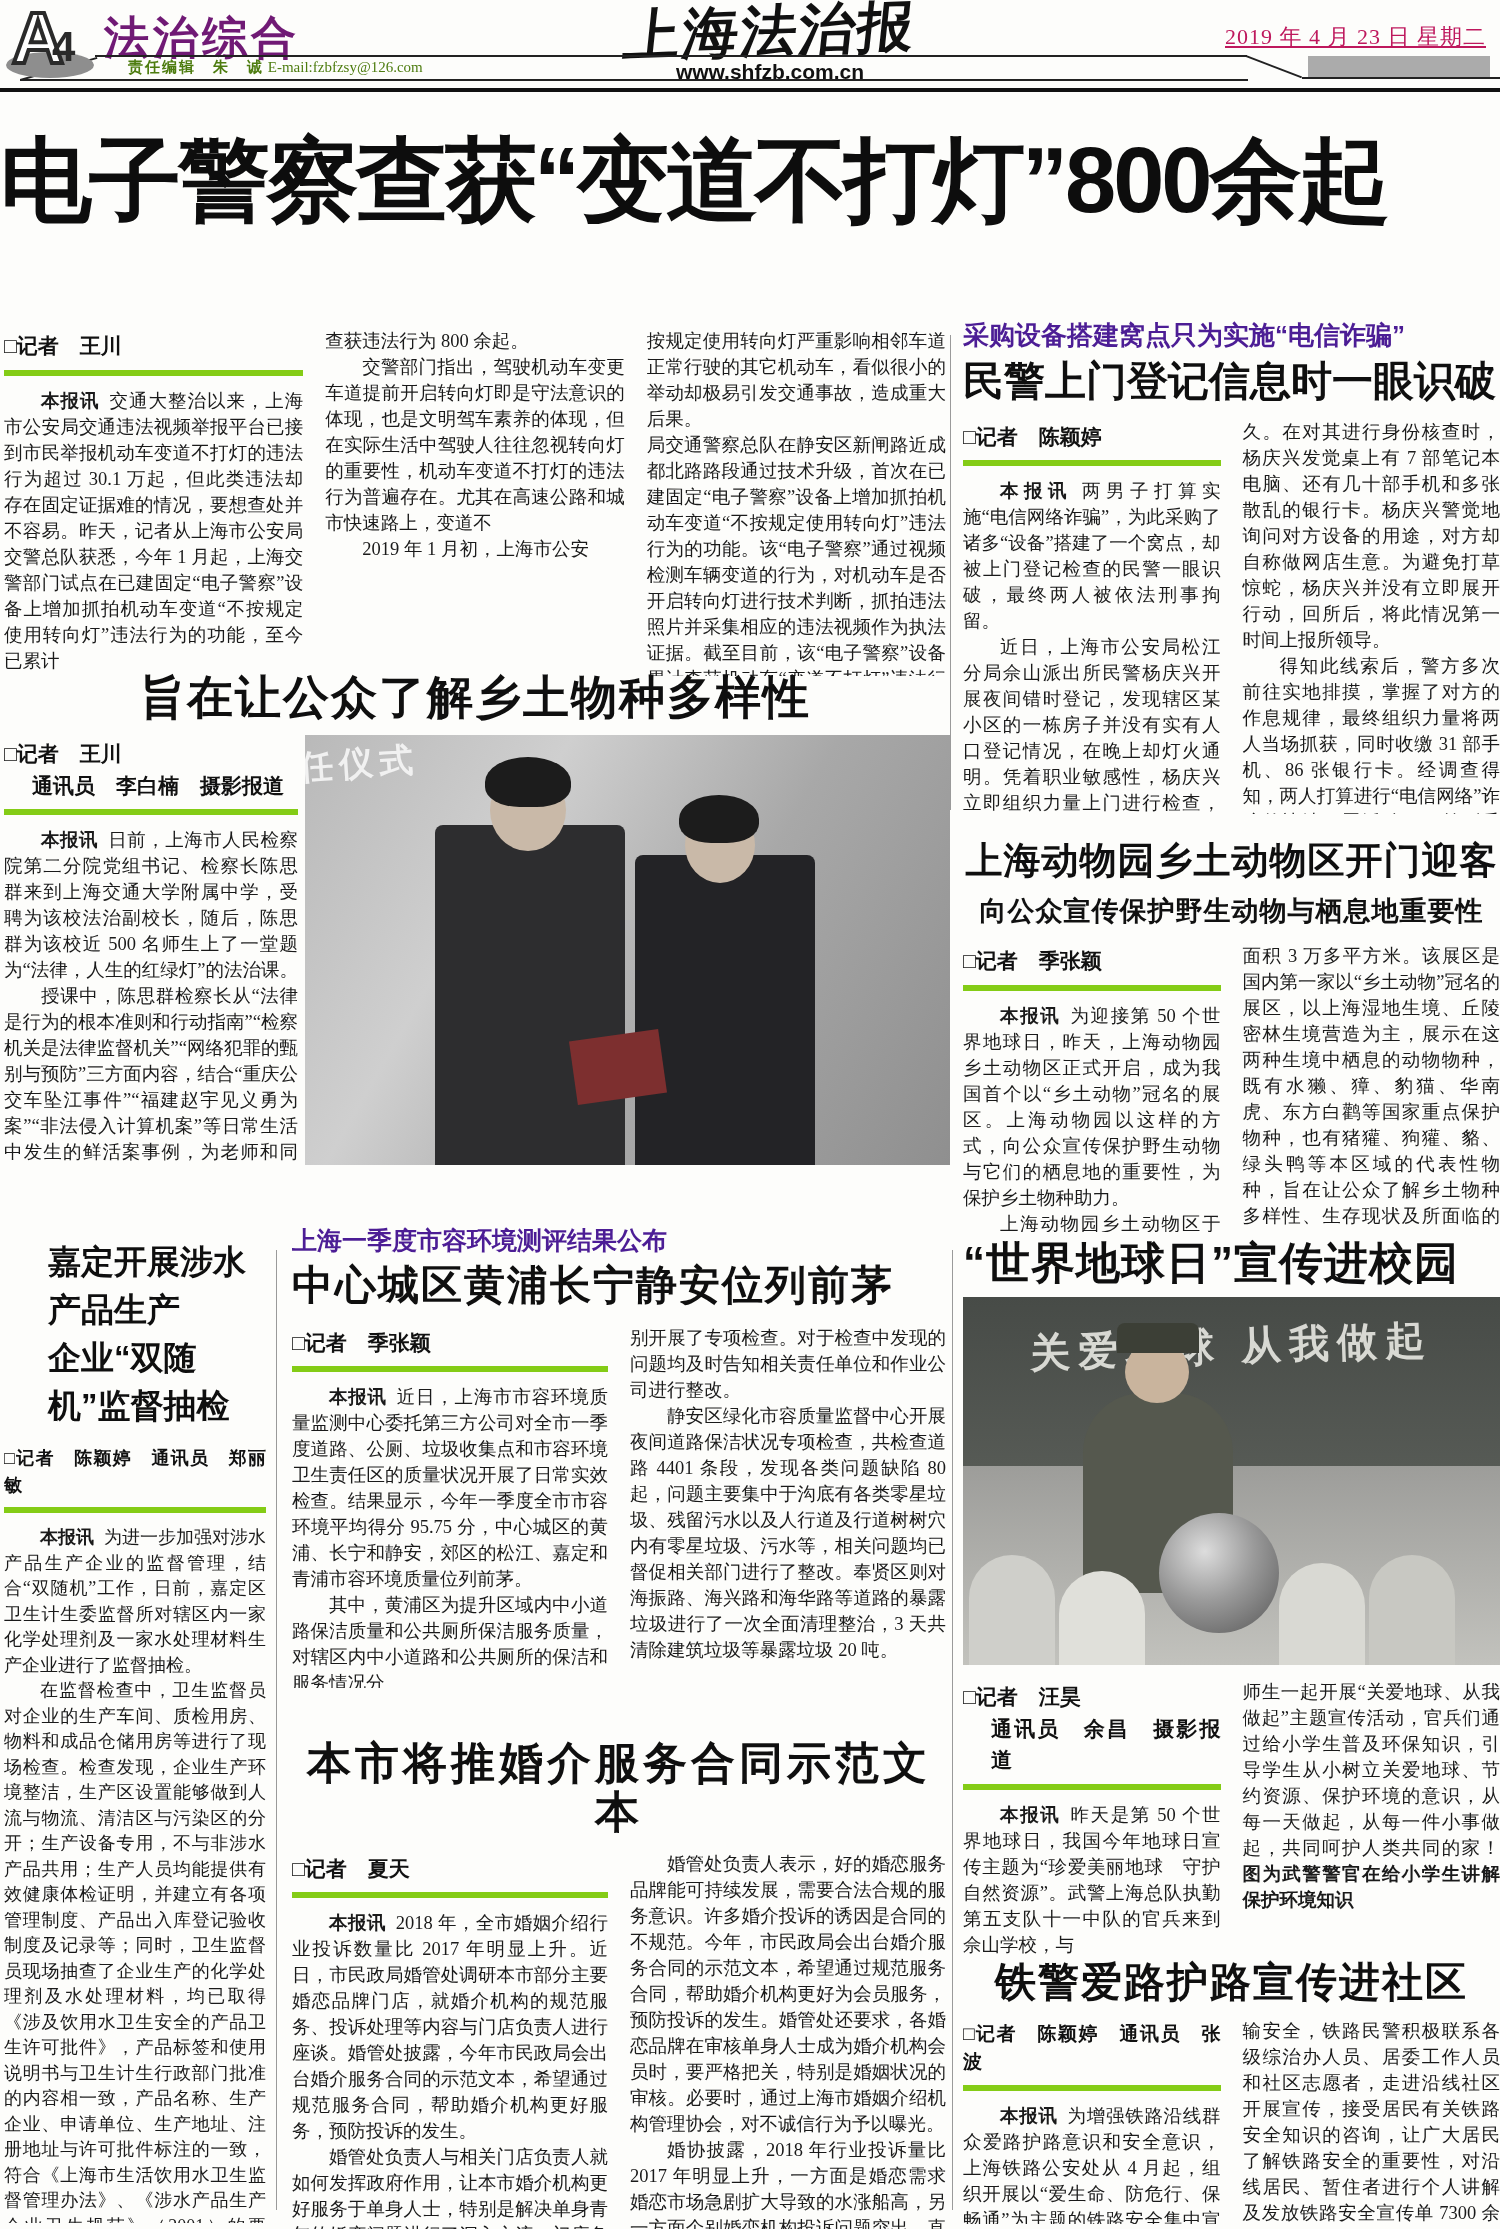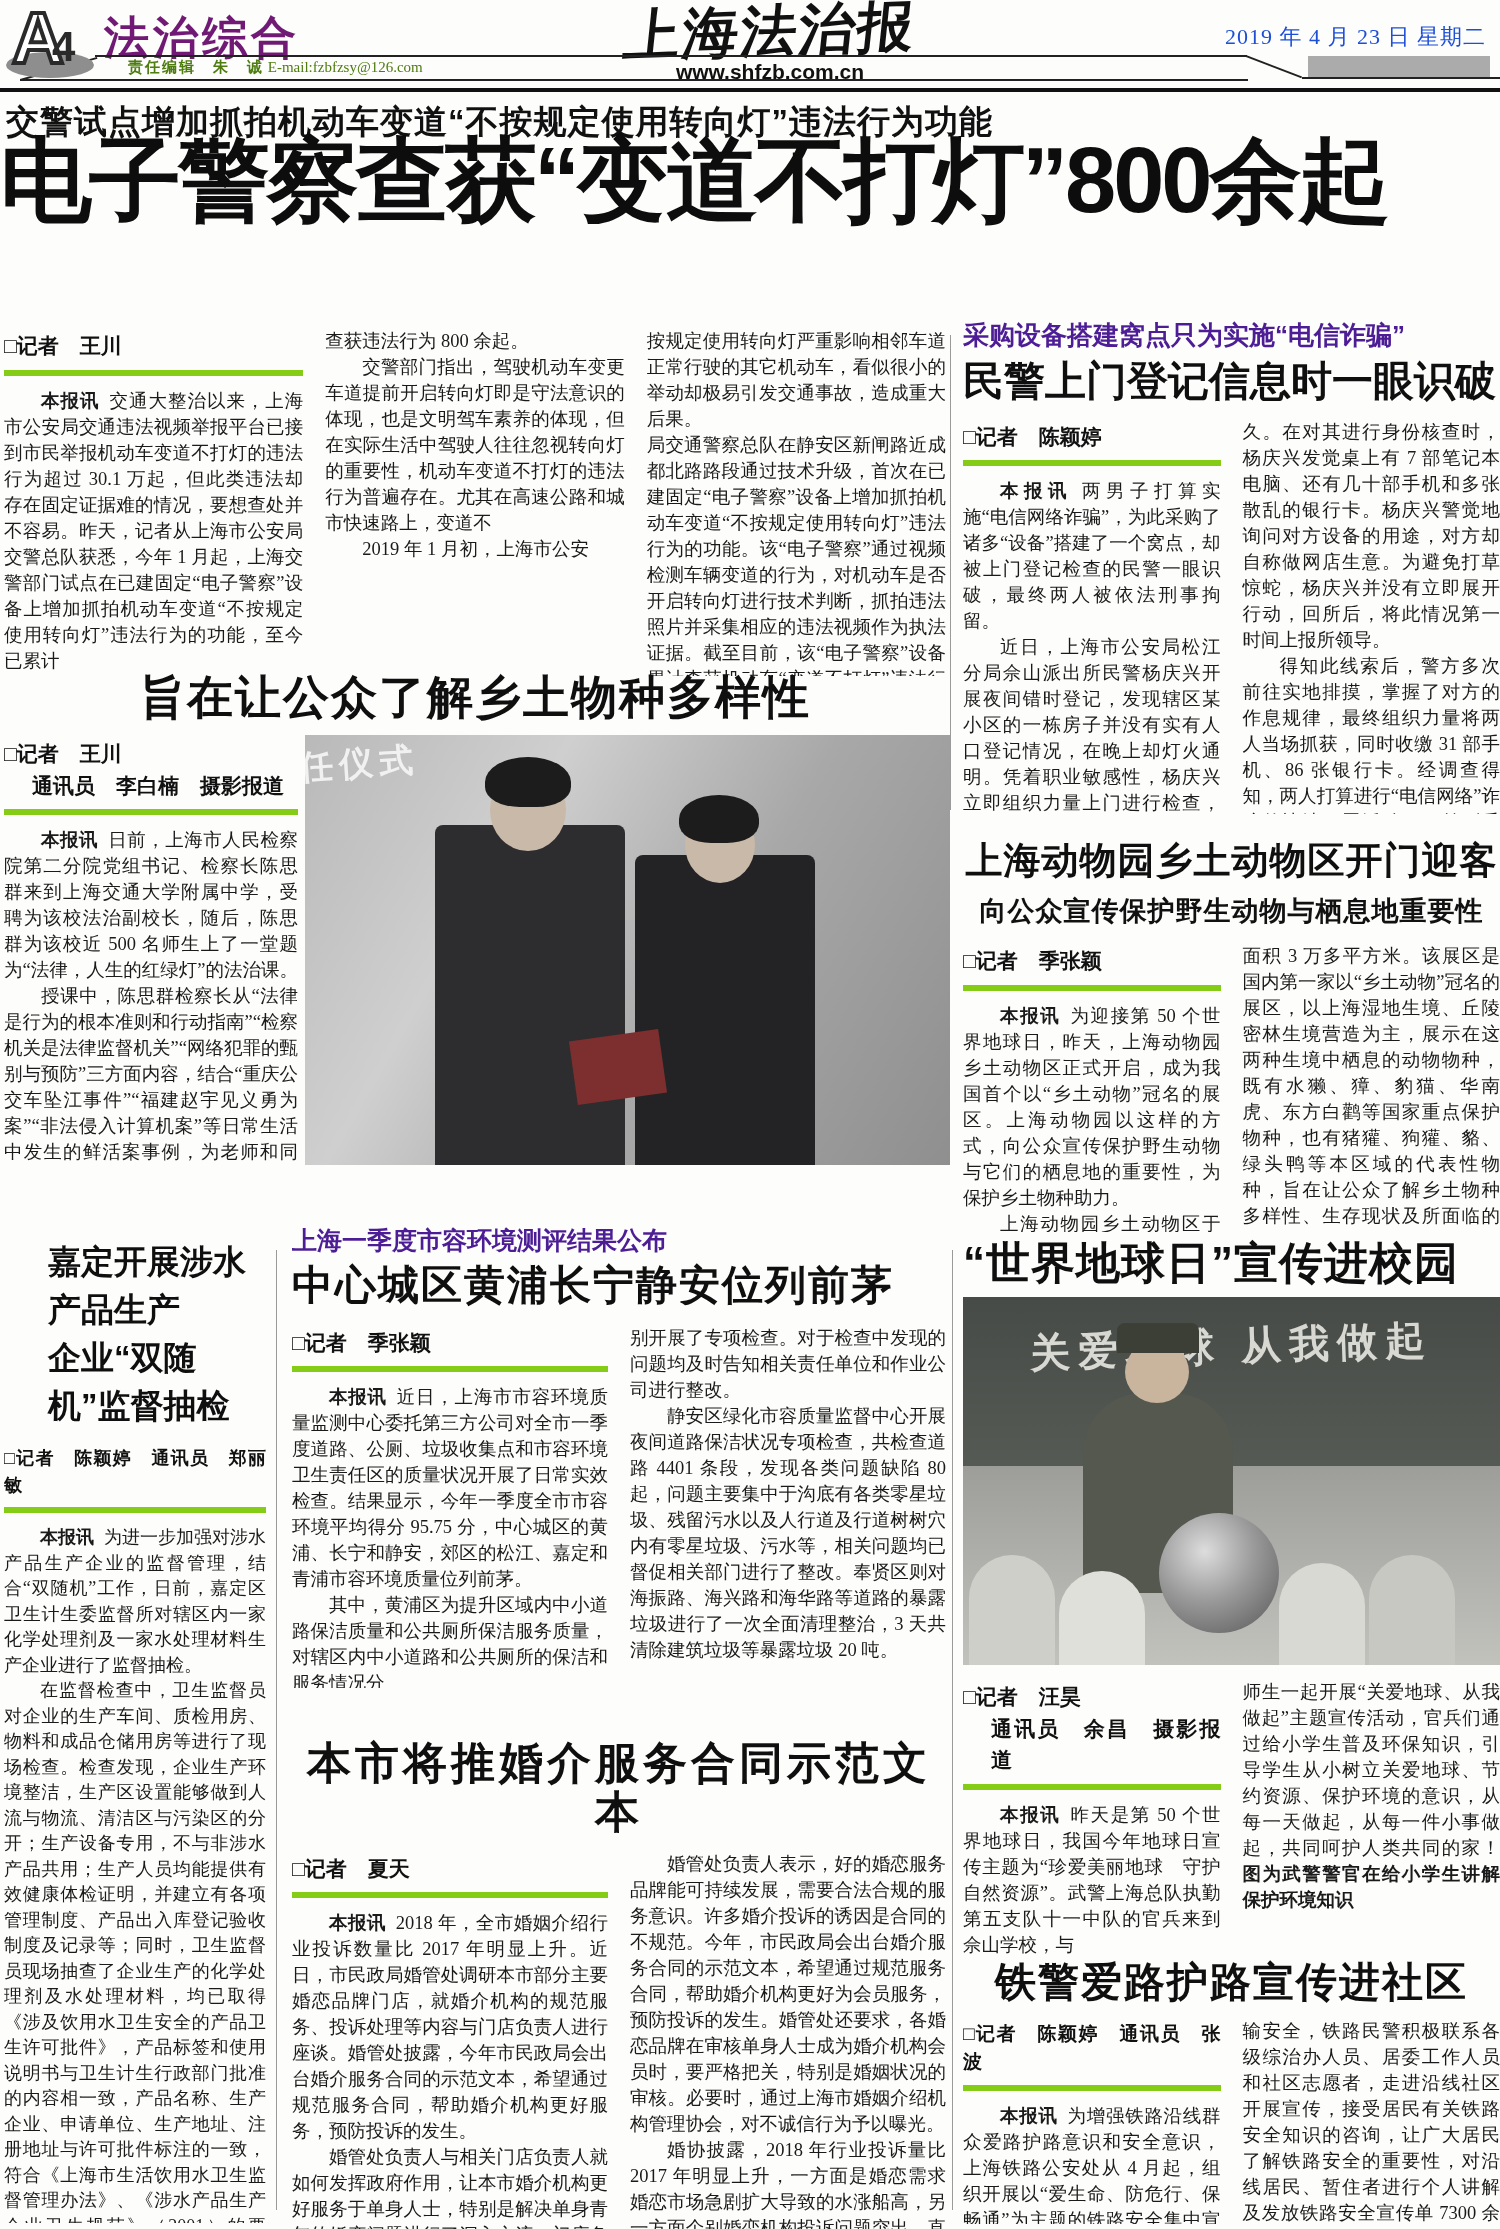"2019 年 4 月 23" .hdr-date { color: #1d4ed8 -> #be185d; text-decoration: none -> underline }
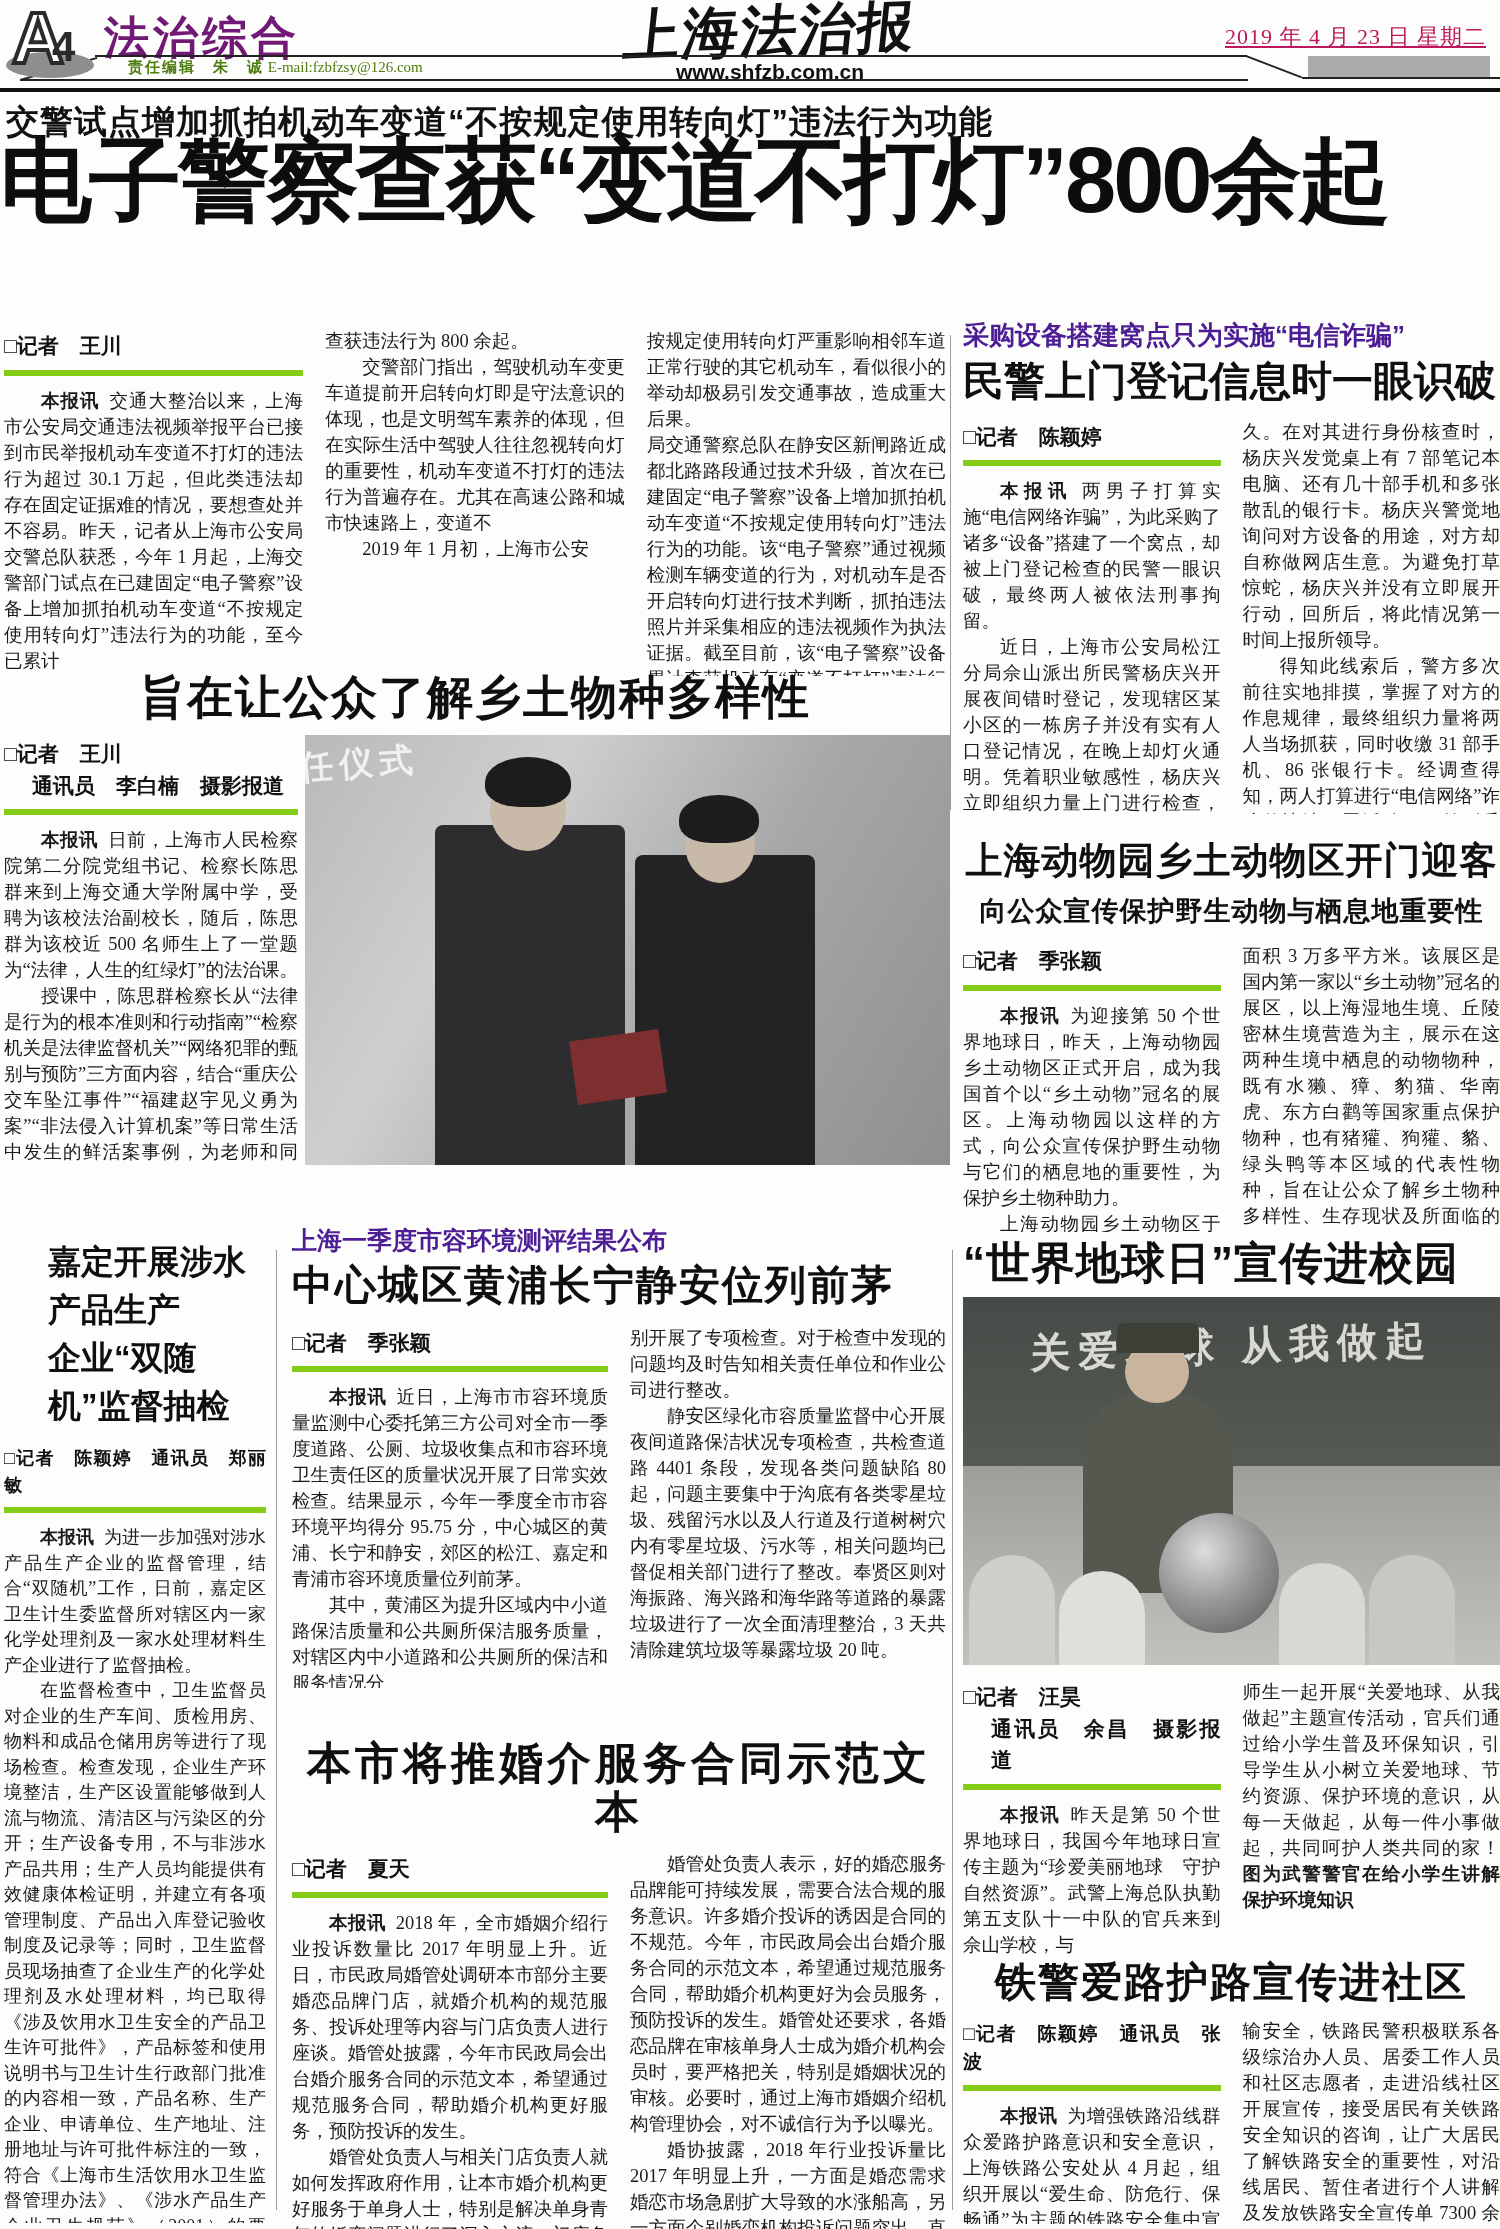"交警试点增加抓拍机动车变道“不按规定使用转向灯”违法行为功能" div.kicker-main { html: <div>交警试点增加抓拍机动车变道“不按规定使用转向灯”违法行为功能</div> -> none }
